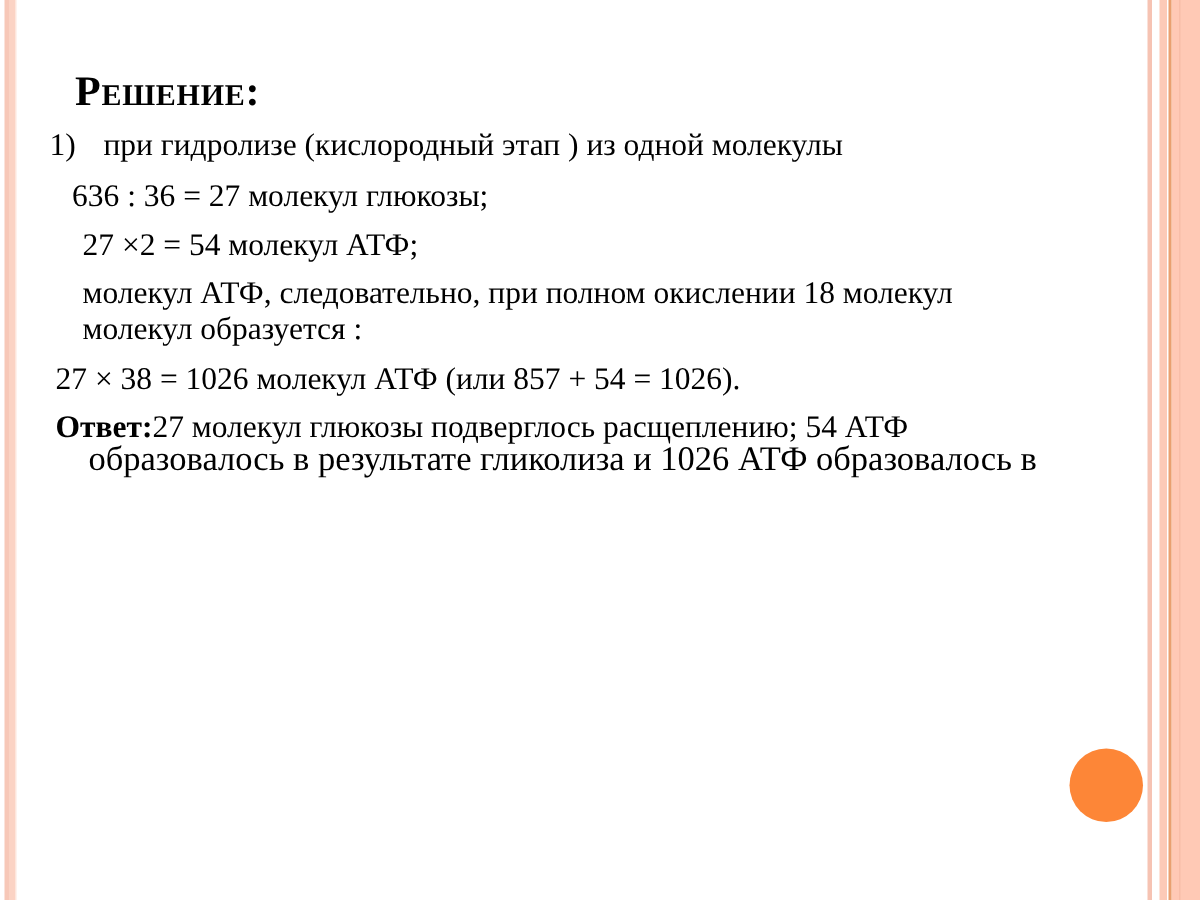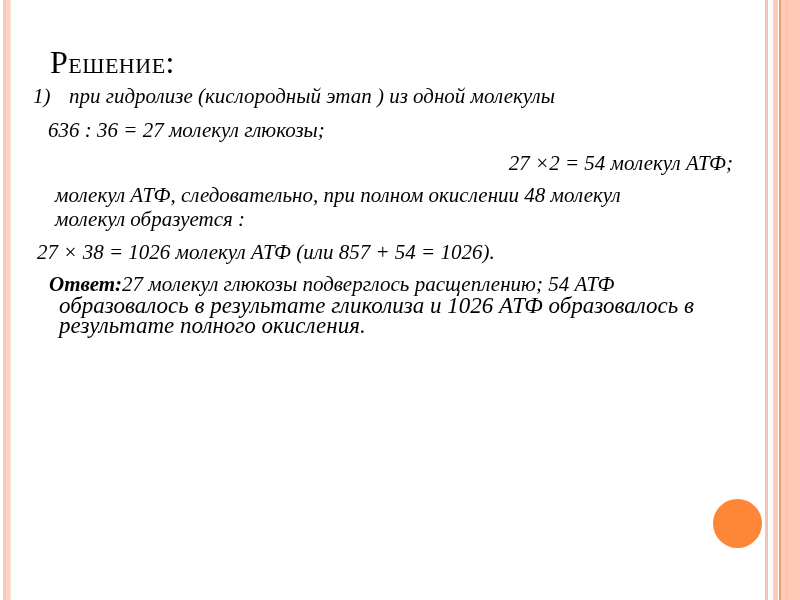"Решение:" .title { font-size: 32px -> 28px; font-weight: normal -> bold }
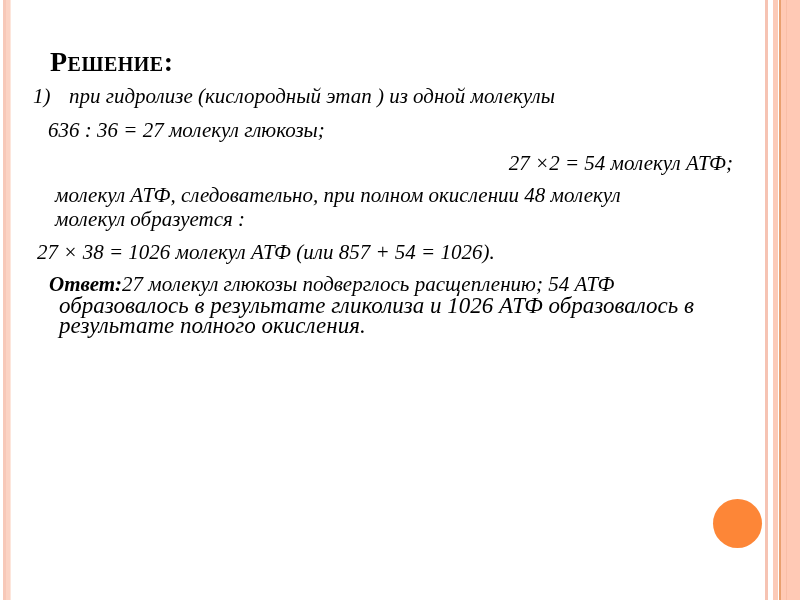"1) при гидролизе (кислородный этап" .para { font-style: italic -> none }
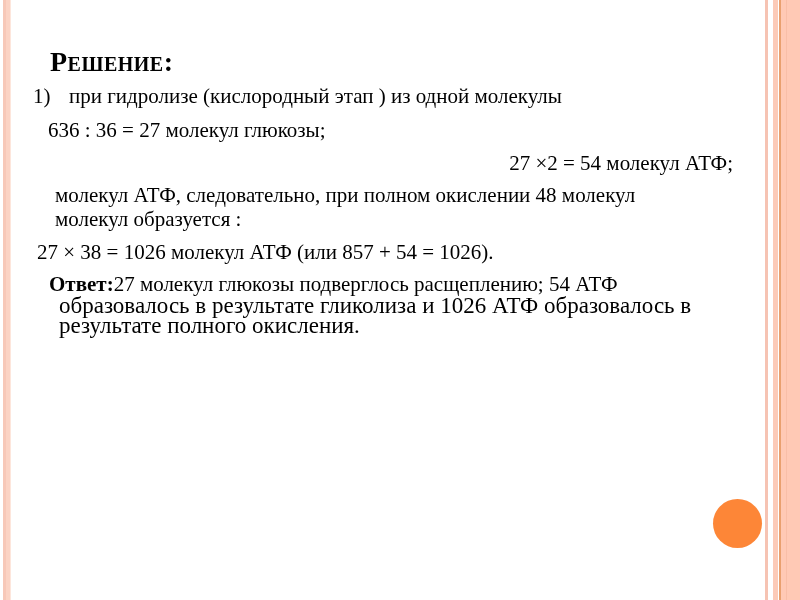"27 ×2 = 54 молекул" .indent-eq2 { text-align: right -> none }
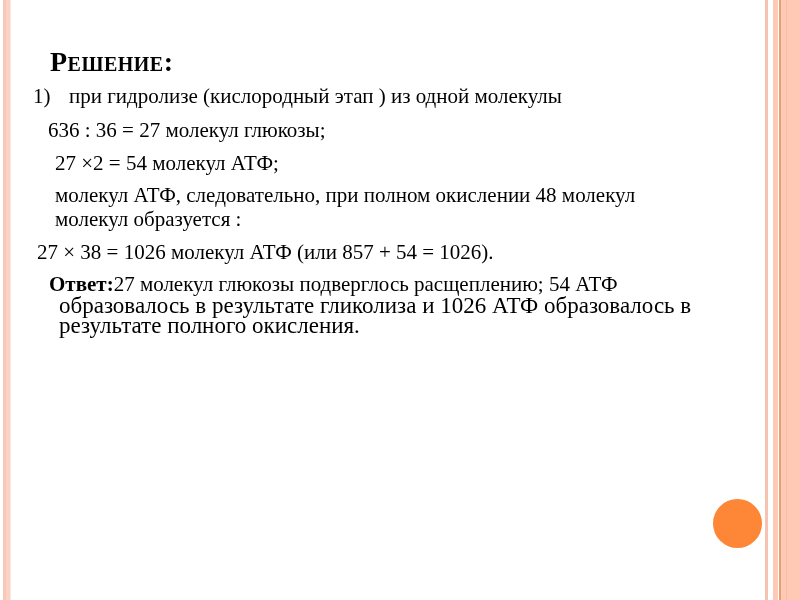"молекул АТФ, следовательно, при полном" div { text: 48 -> 18 }
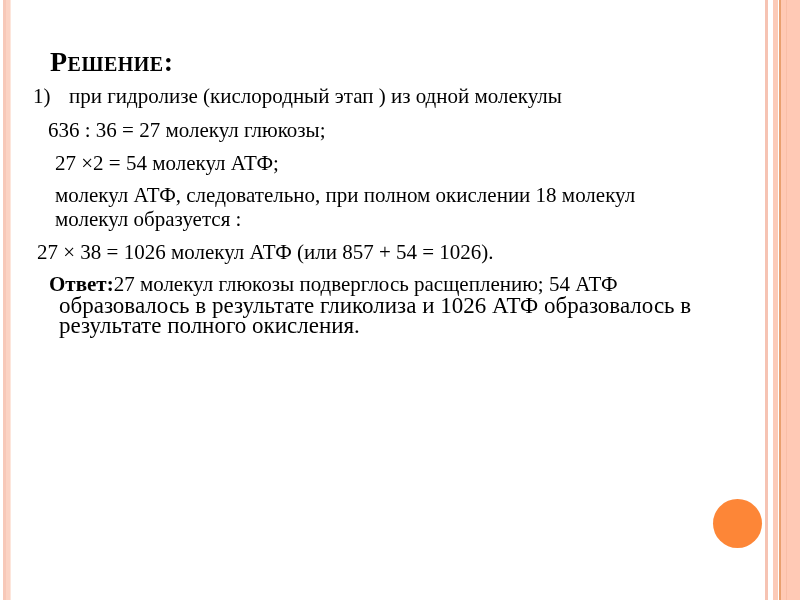"Ответ:" .answer-label { margin-left: 12px -> none }
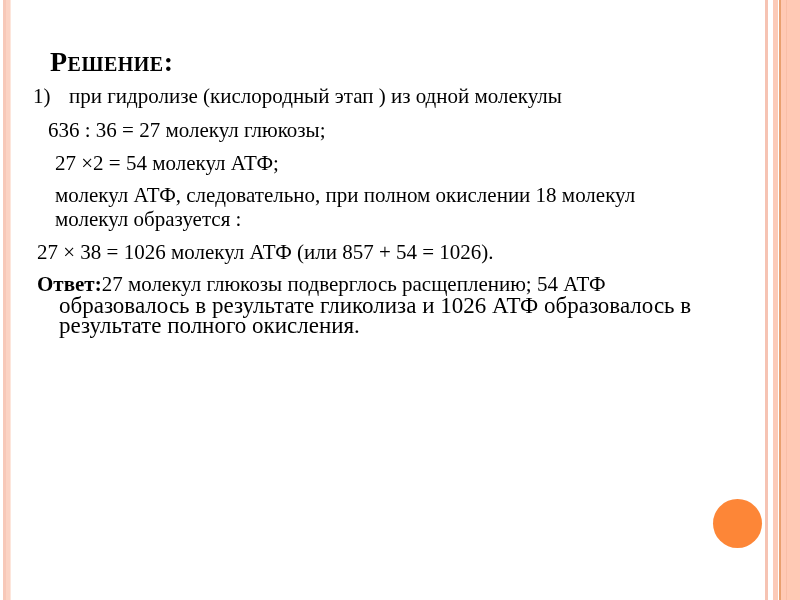"результате полного окисления." div.answer-small { html: <div>результате полного окисления.</div> -> none }
